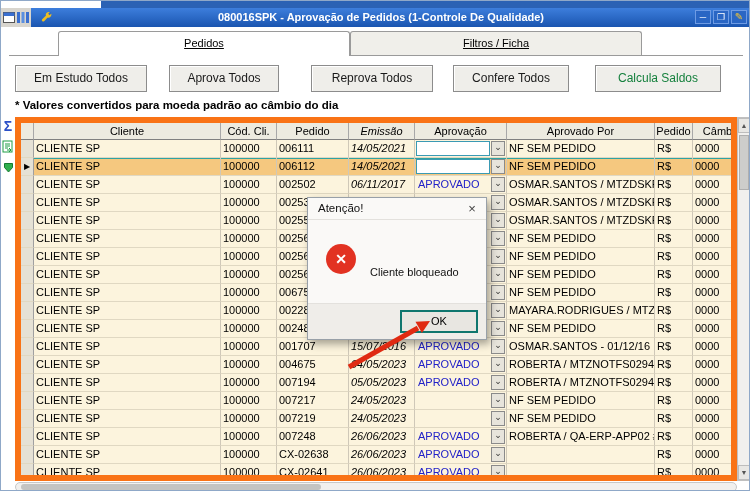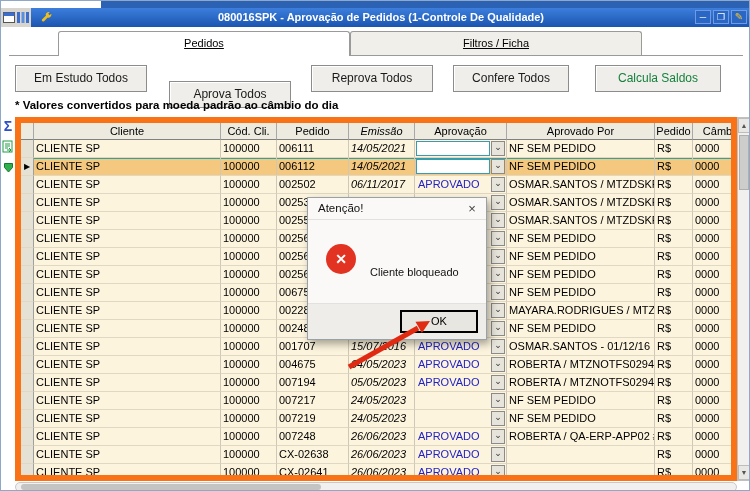"Aprova Todos" .b2 { margin-top: 16px -> none; width: 122px -> 110px }
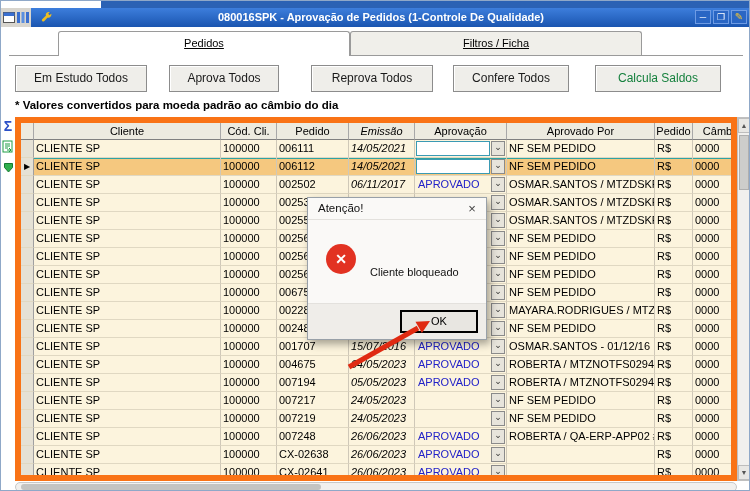"OK" .dlg-ok { border: 2px solid #000000 -> 2px solid #0f766e }
